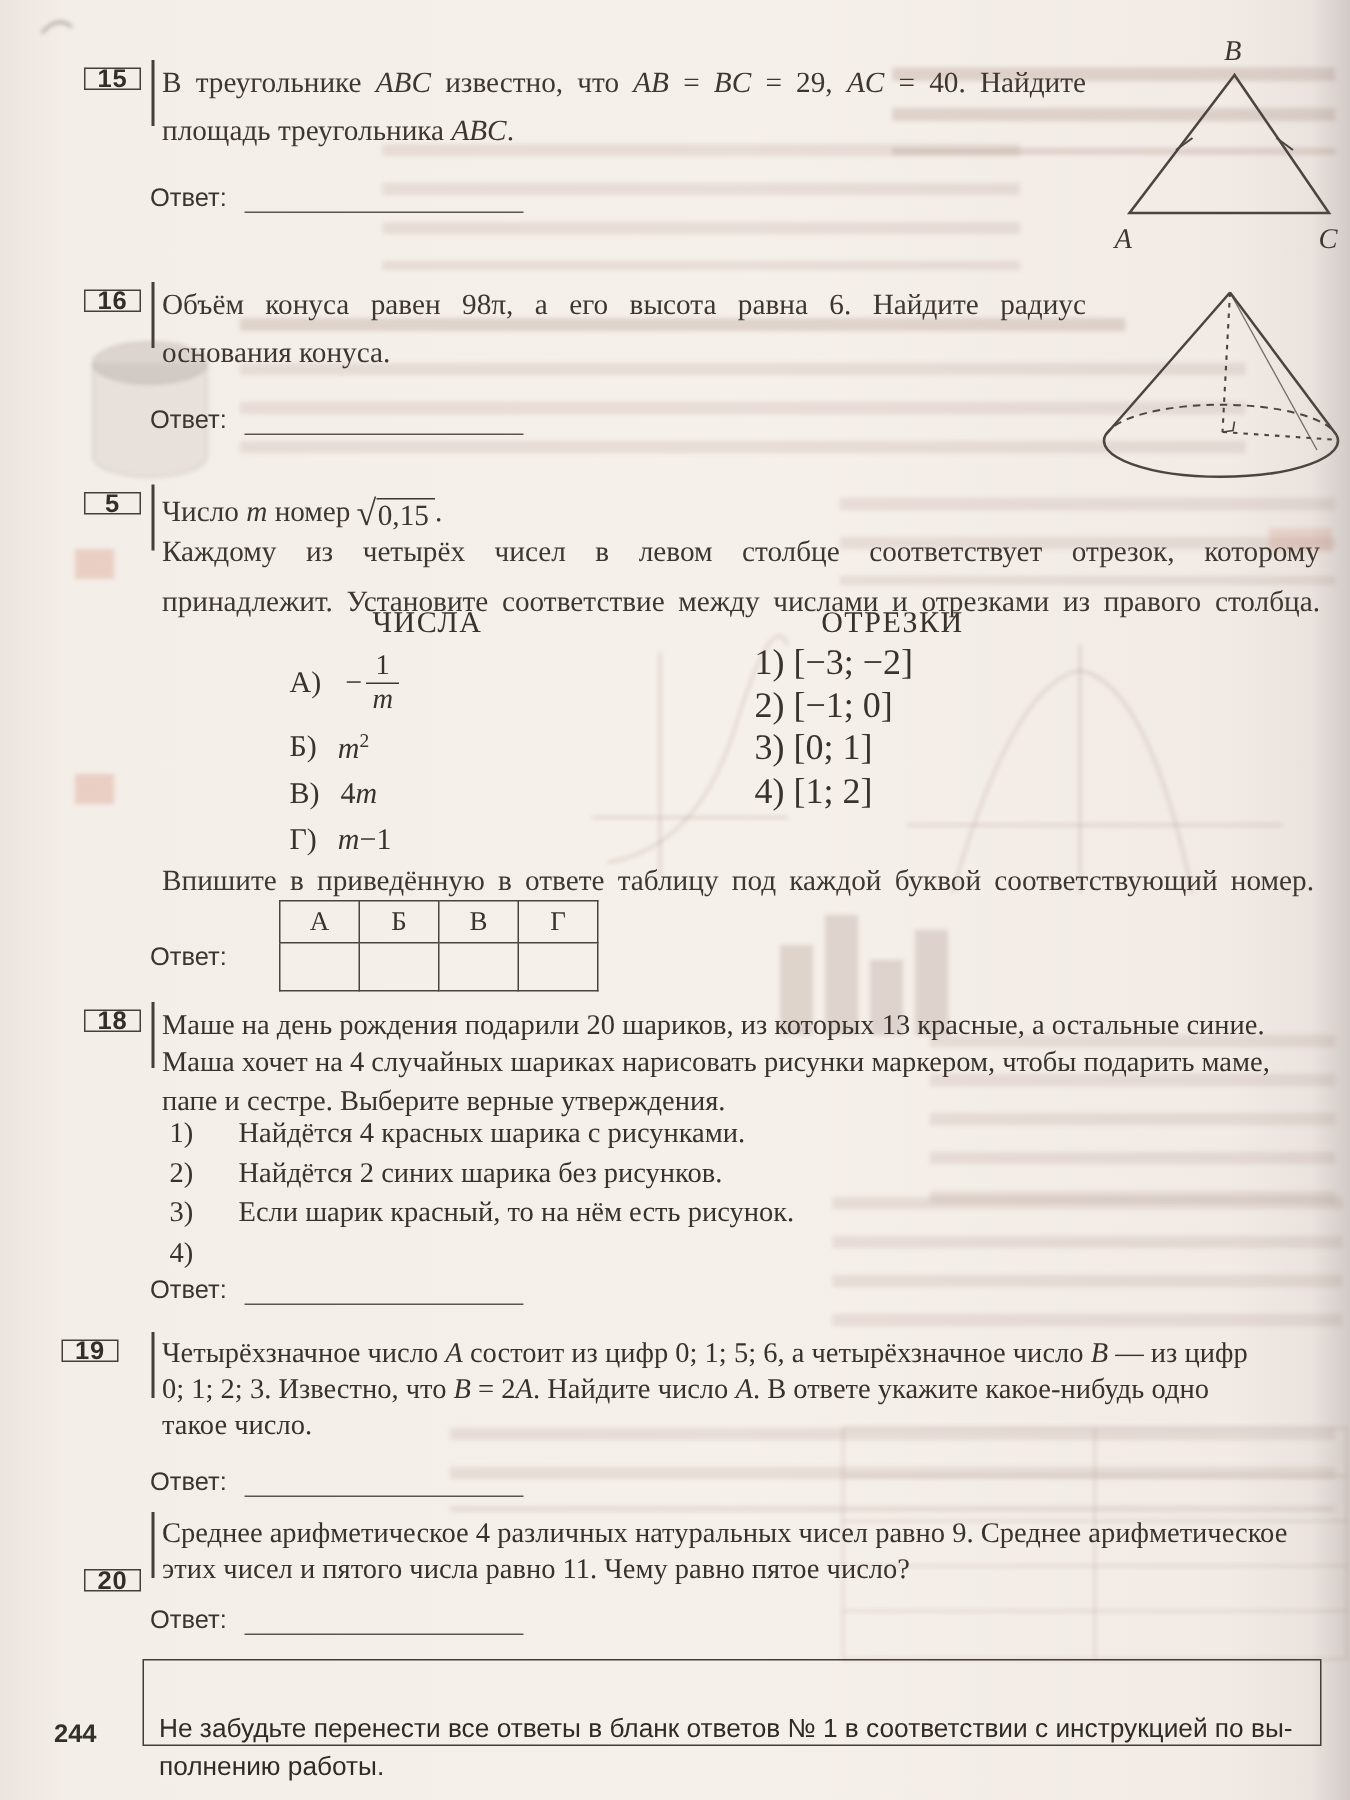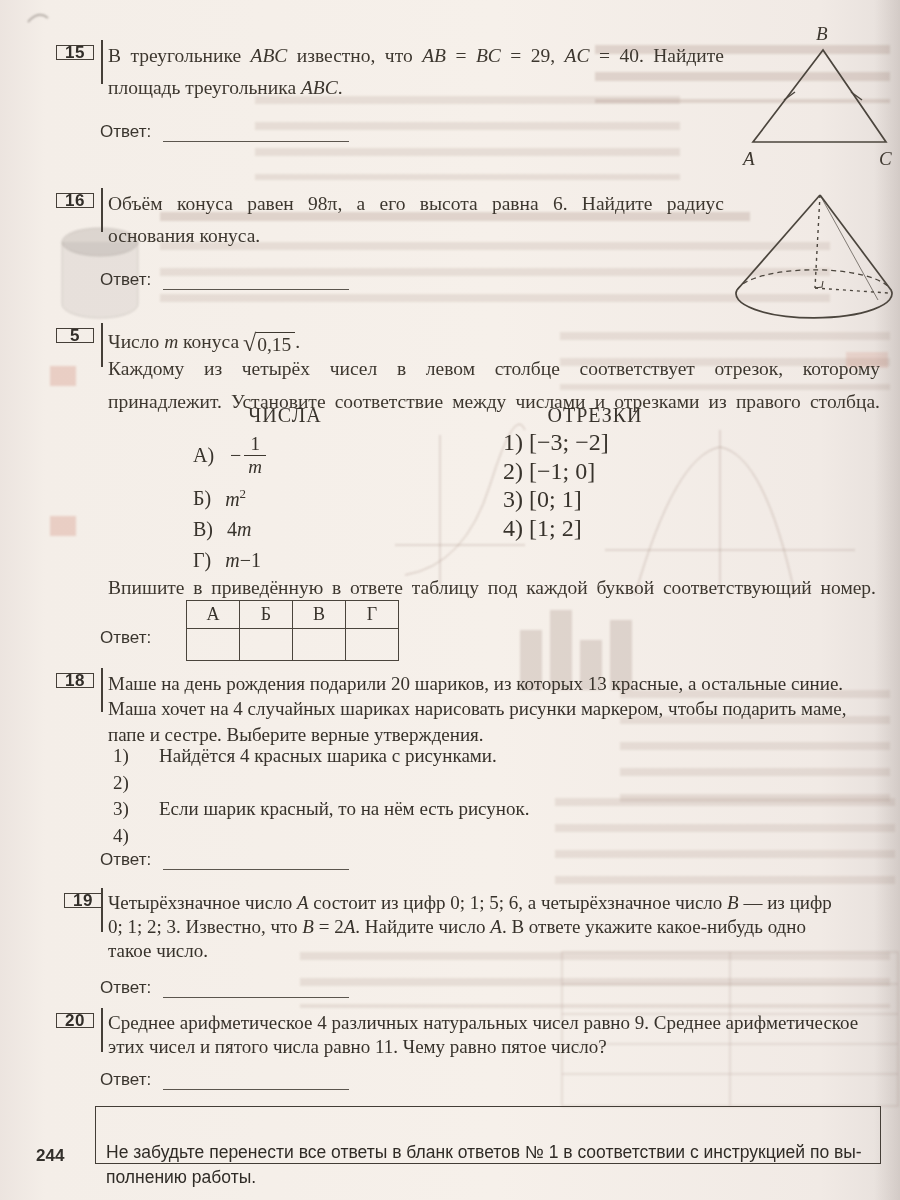"конуса" span { text: конуса -> номер }
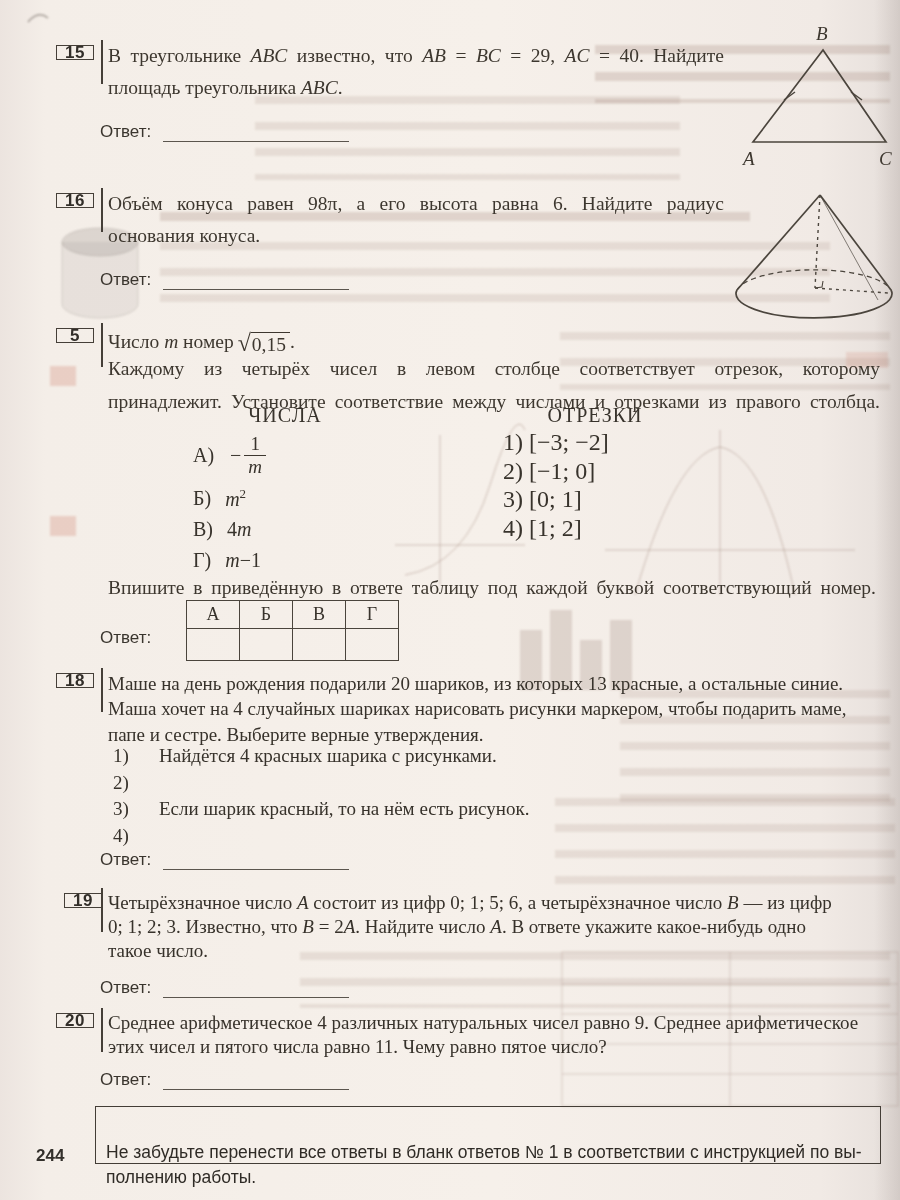"Найдётся 2 синих шарика без" span { html: none -> <span>Найдётся 2 синих шарика без рисунков.</span> }
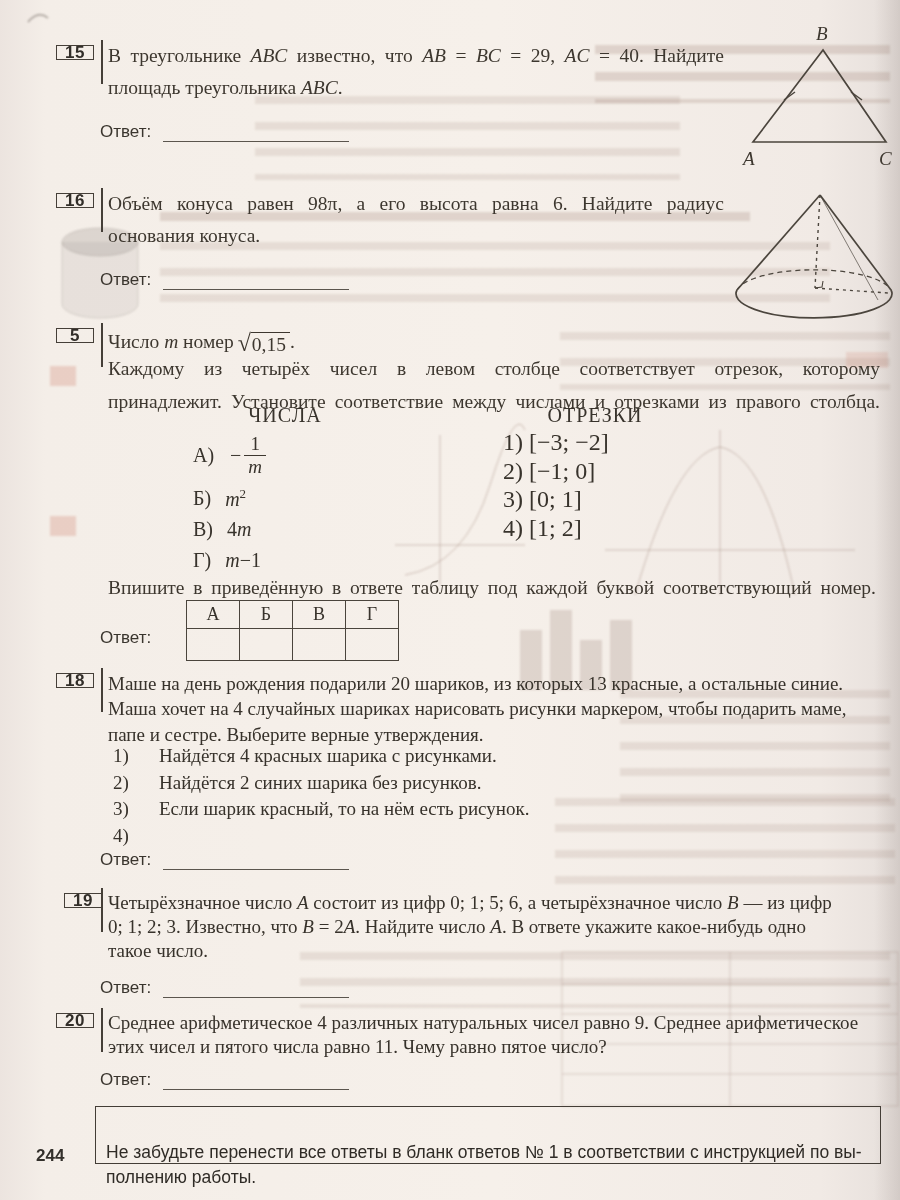"19" div.numbox { left: 64px -> 41px }
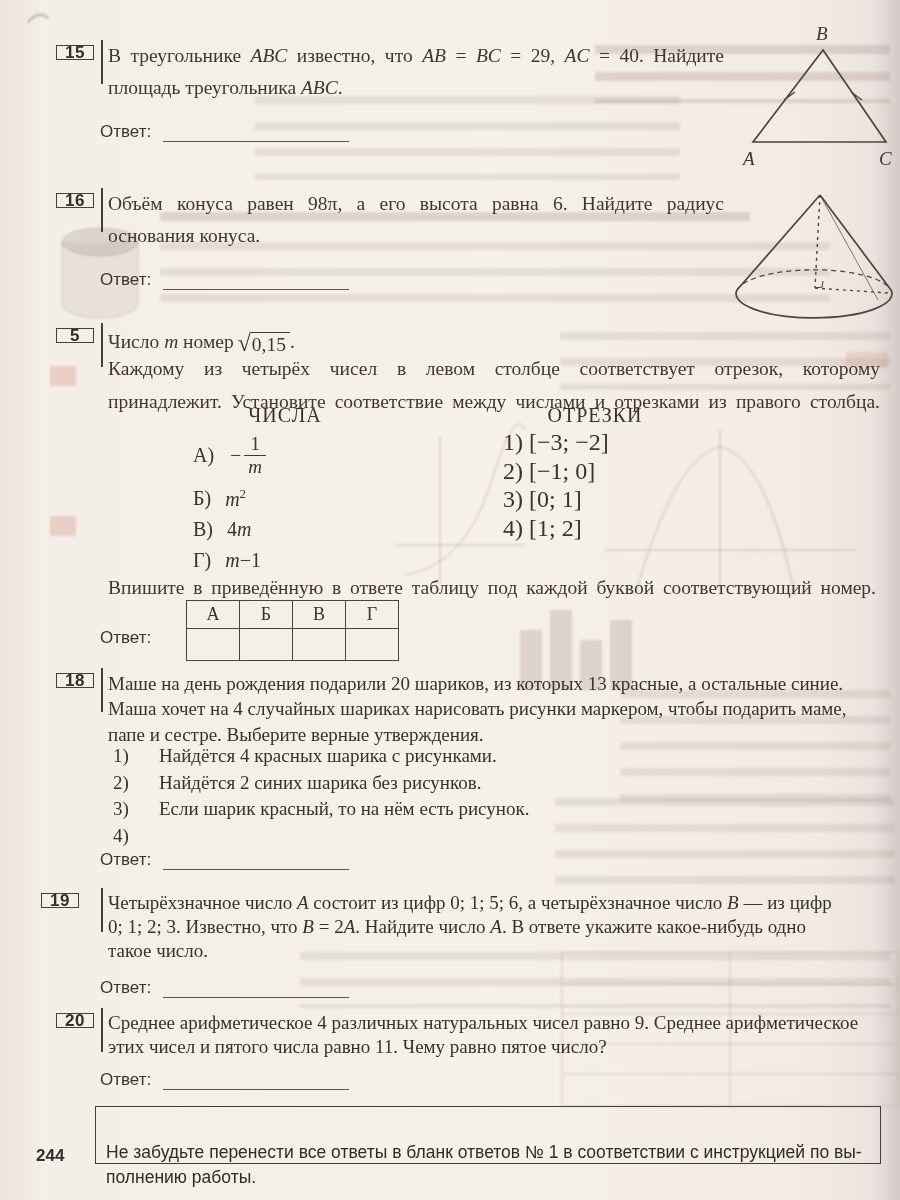"20" div.numbox { top: 1013px -> 1046px }
